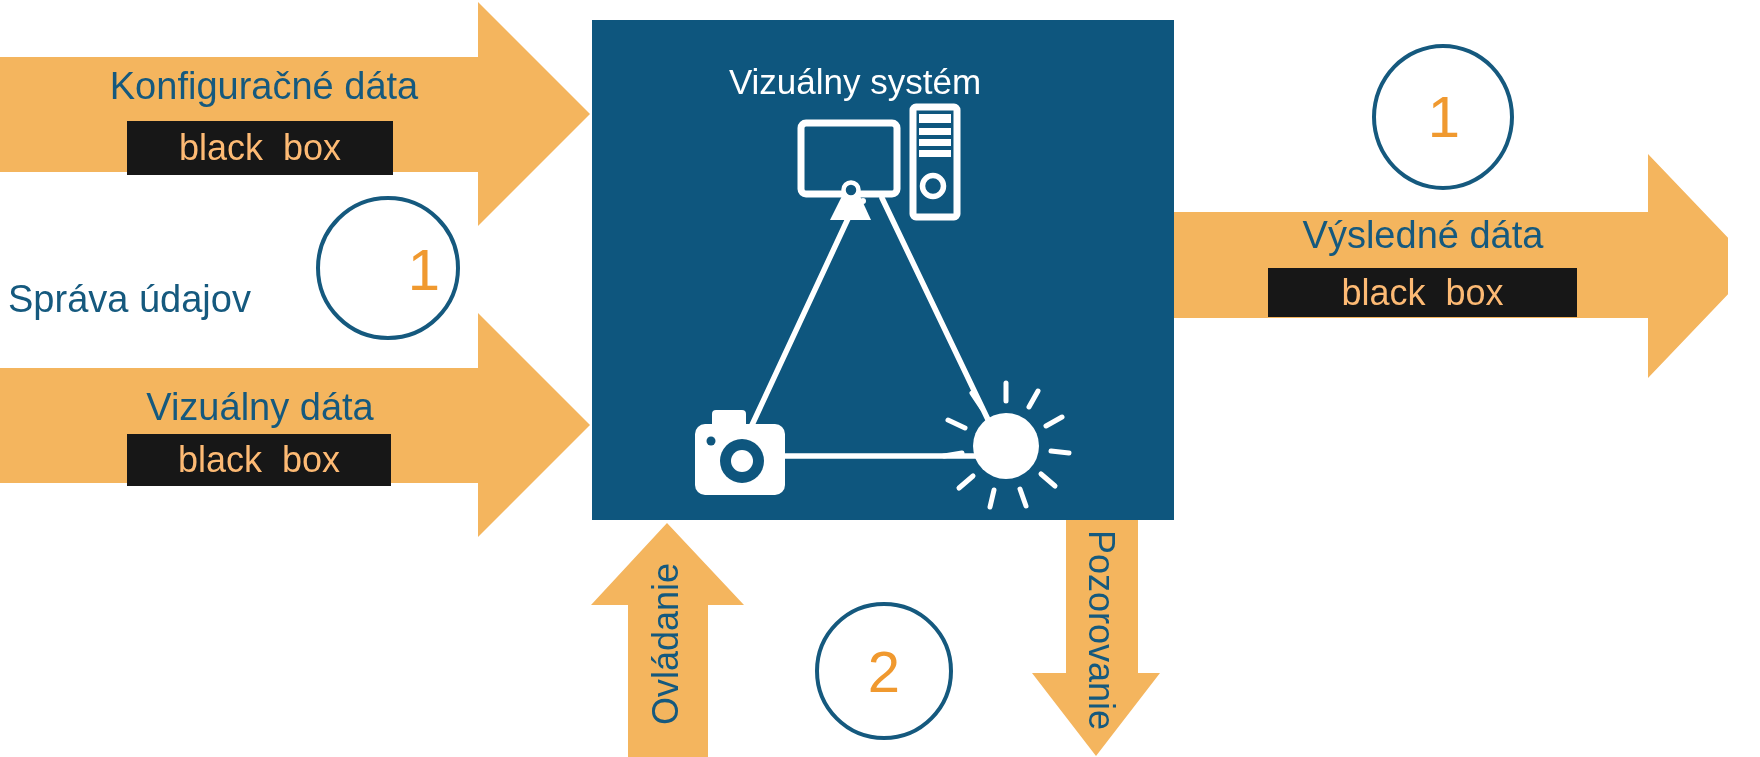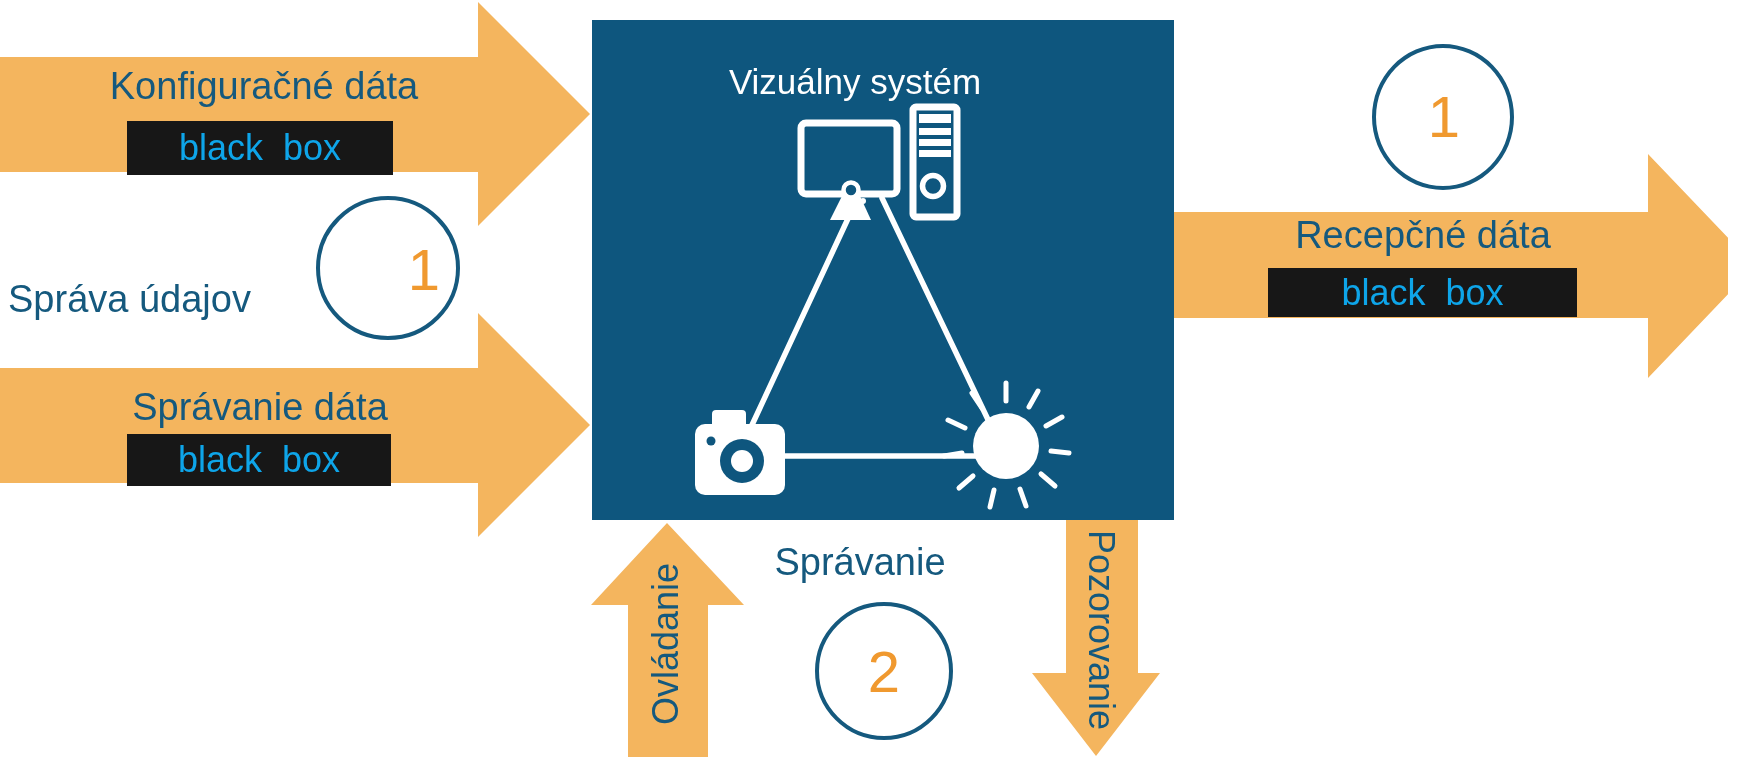"black box" .blackbox { color: #0ea5e9 -> #fdba74 }
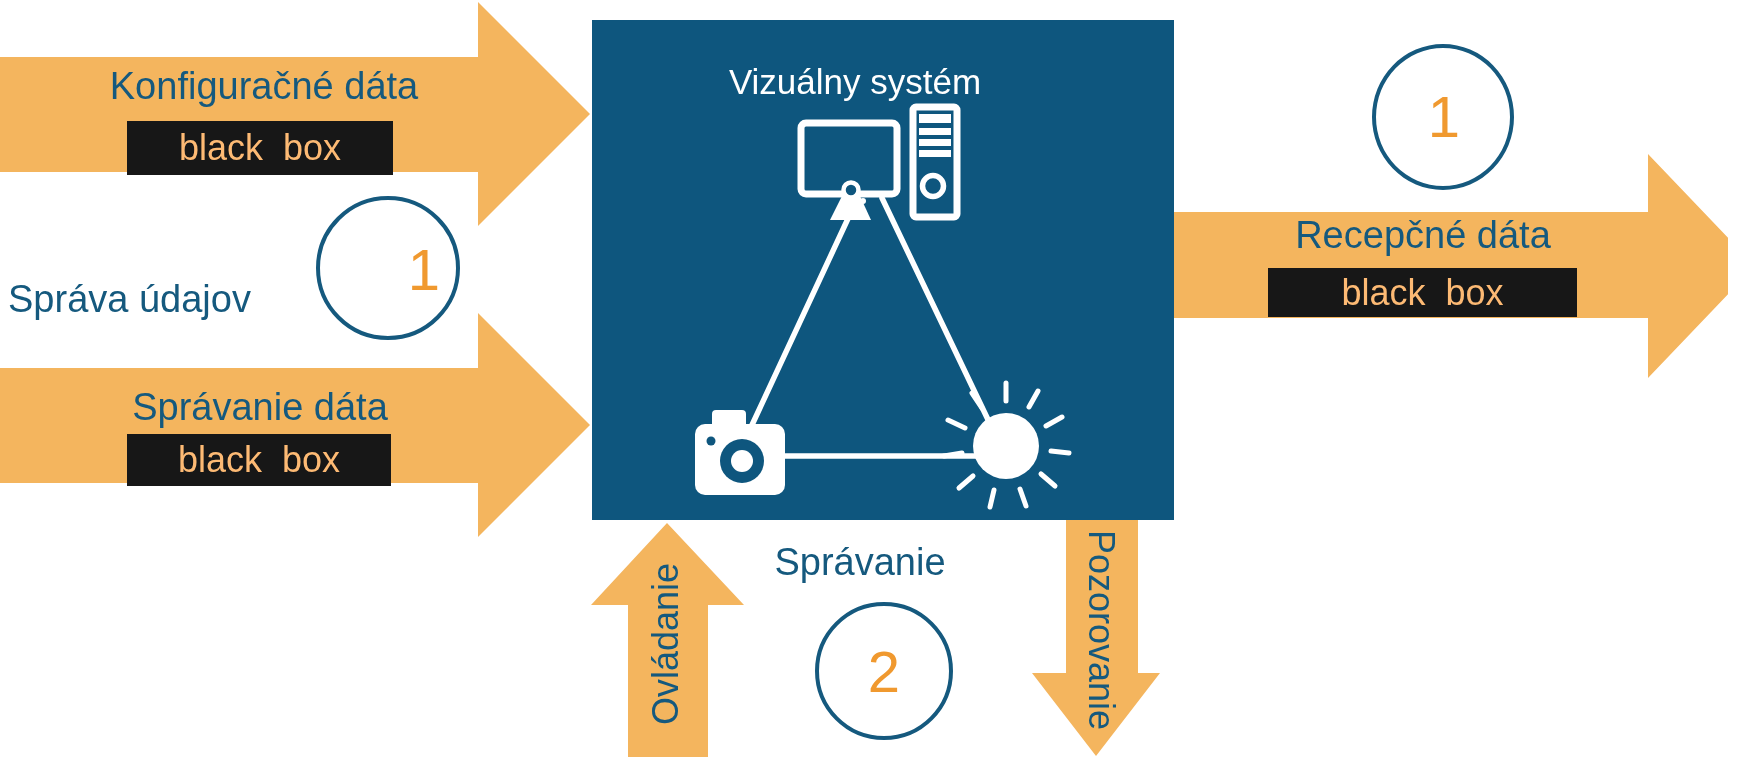"Recepčné dáta" div.label { text: Recepčné -> Výsledné }
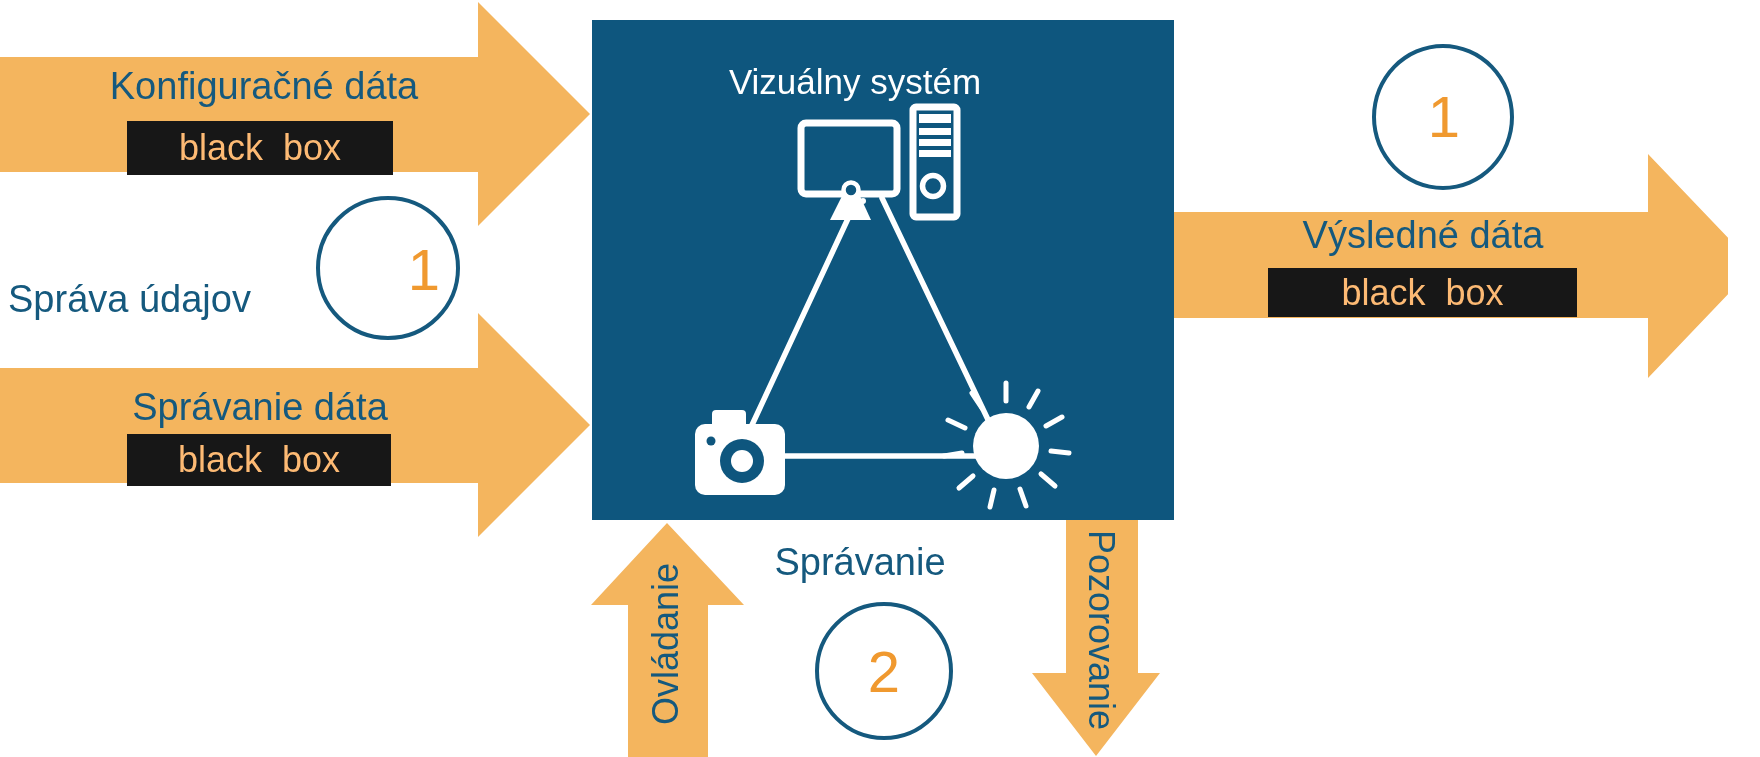"Správanie dáta" div.label { text: Správanie -> Vizuálny }
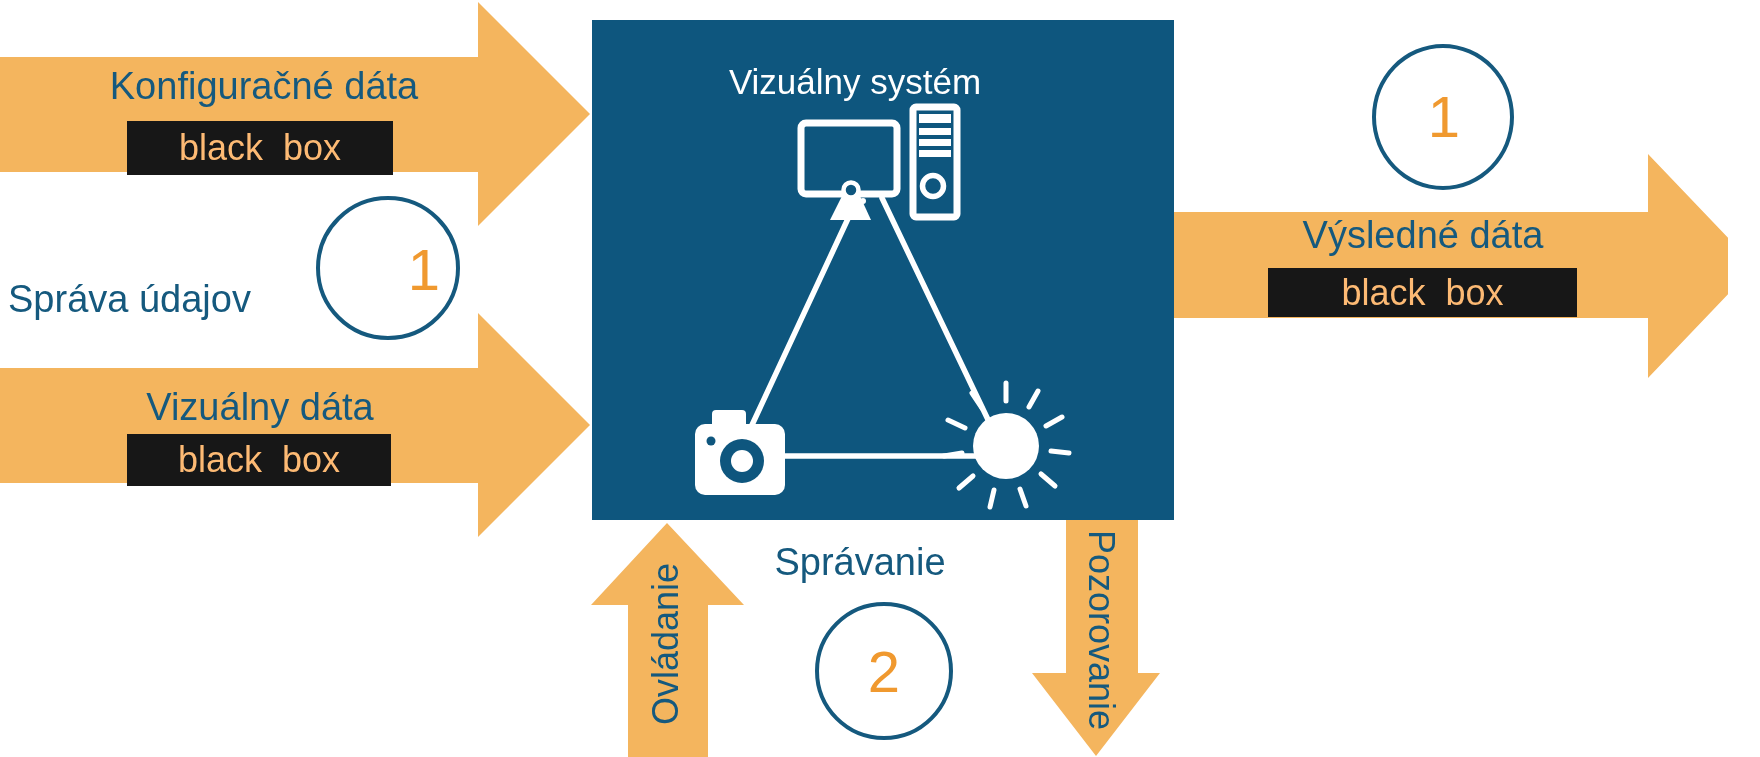"Správanie" div.label { html: <div>Správanie</div> -> none }
